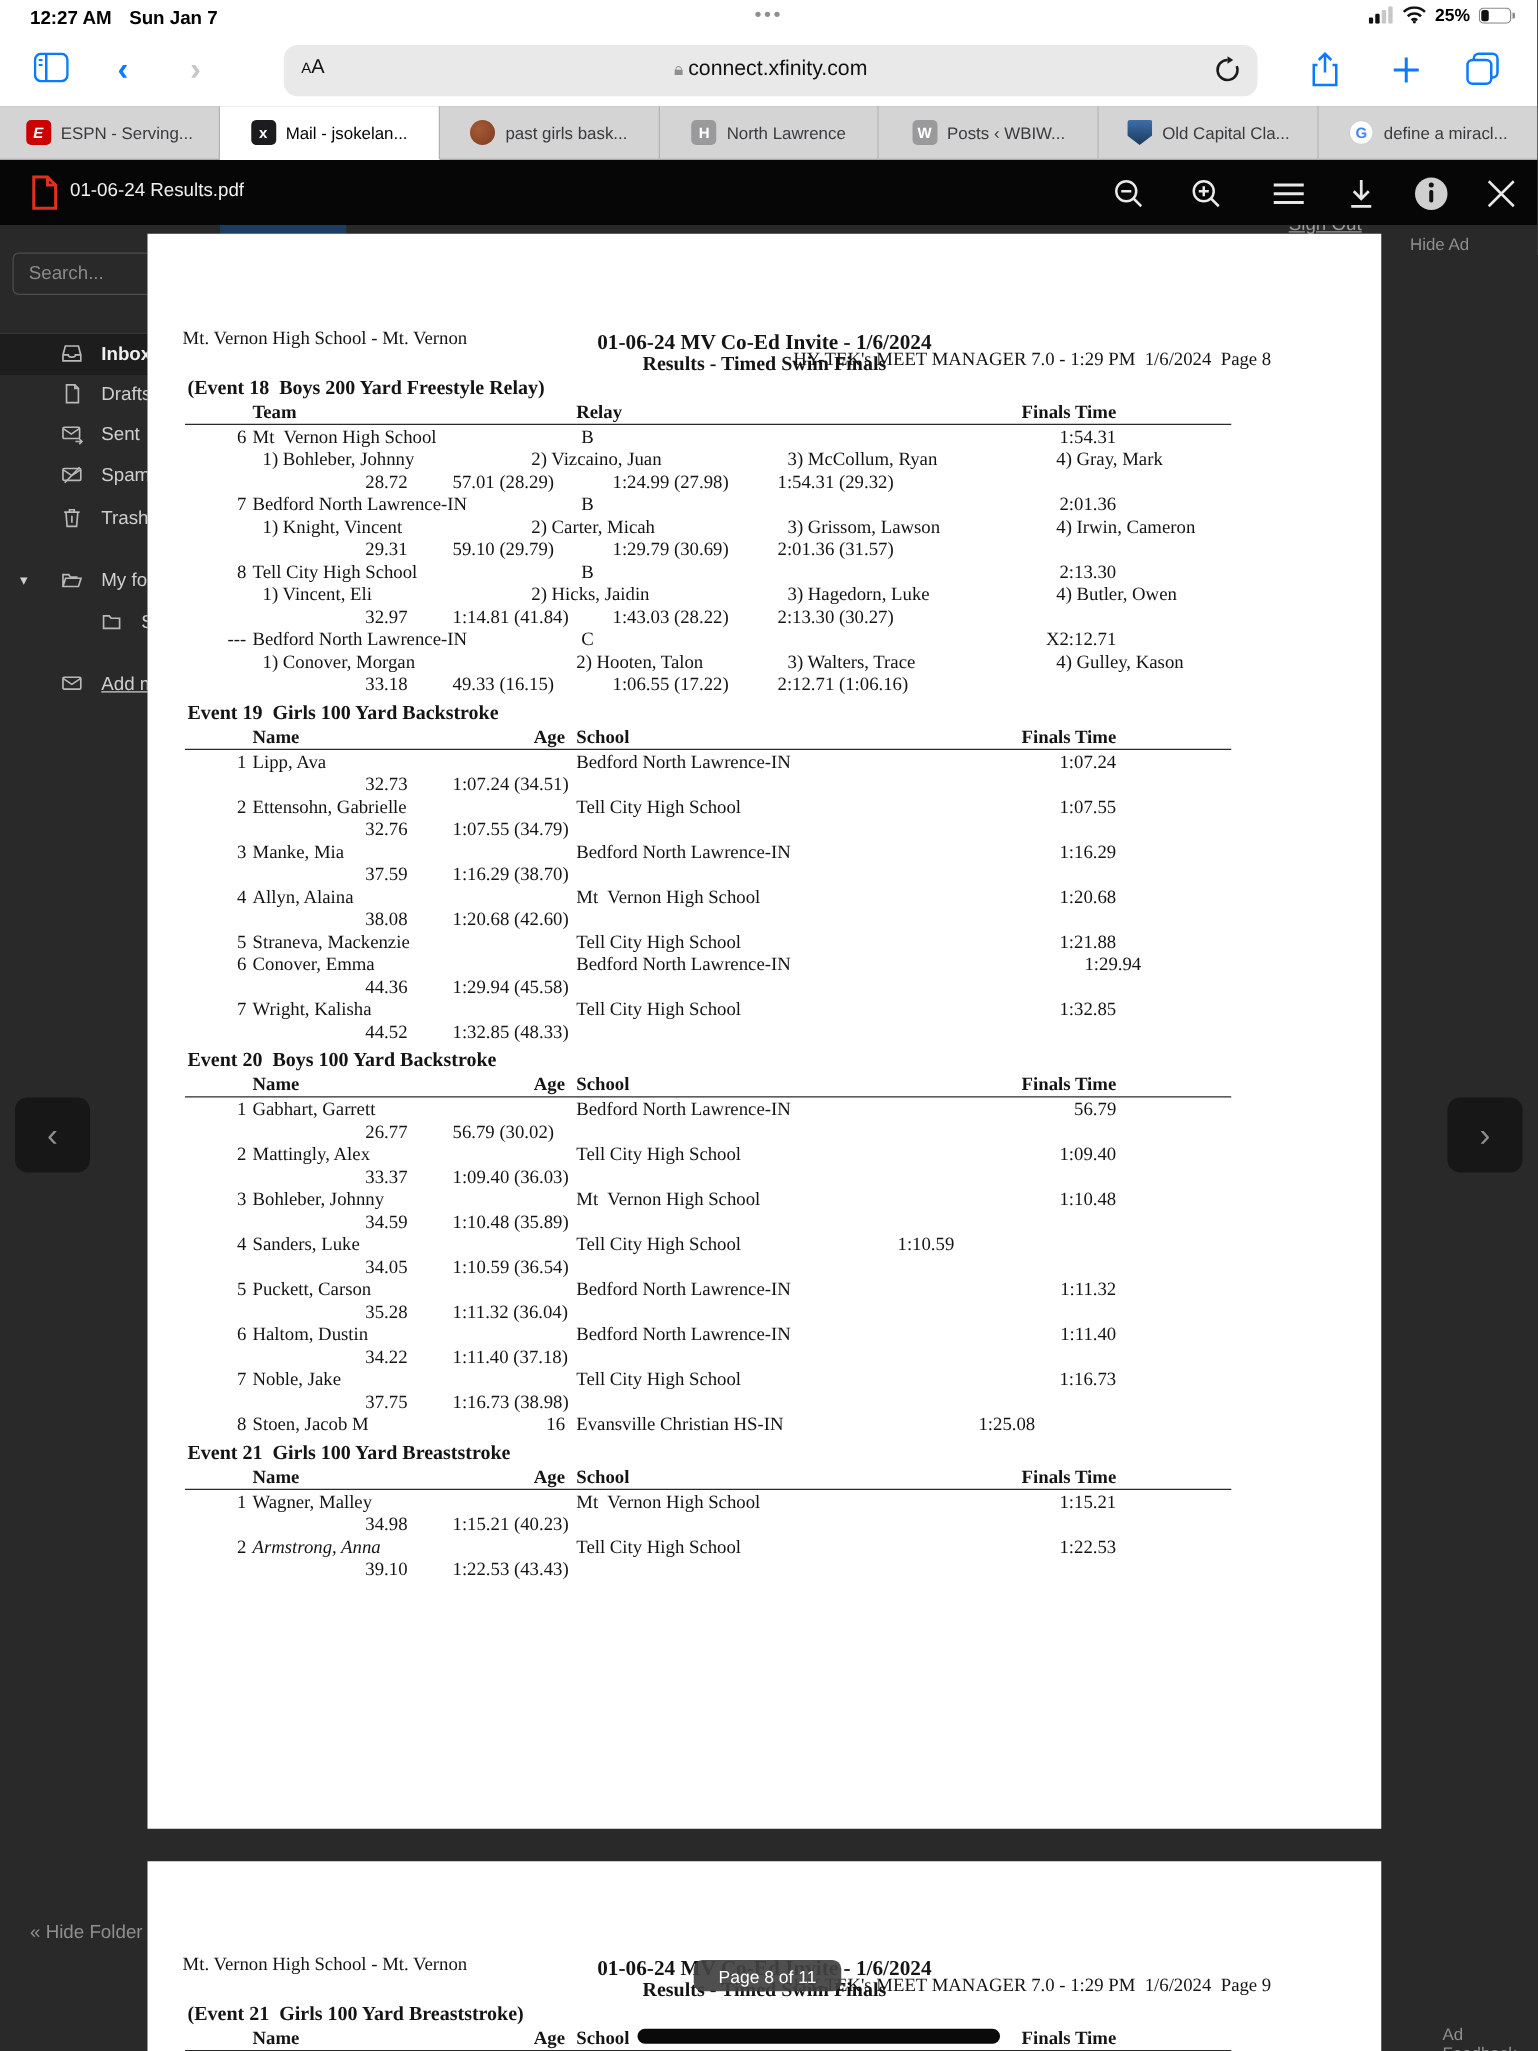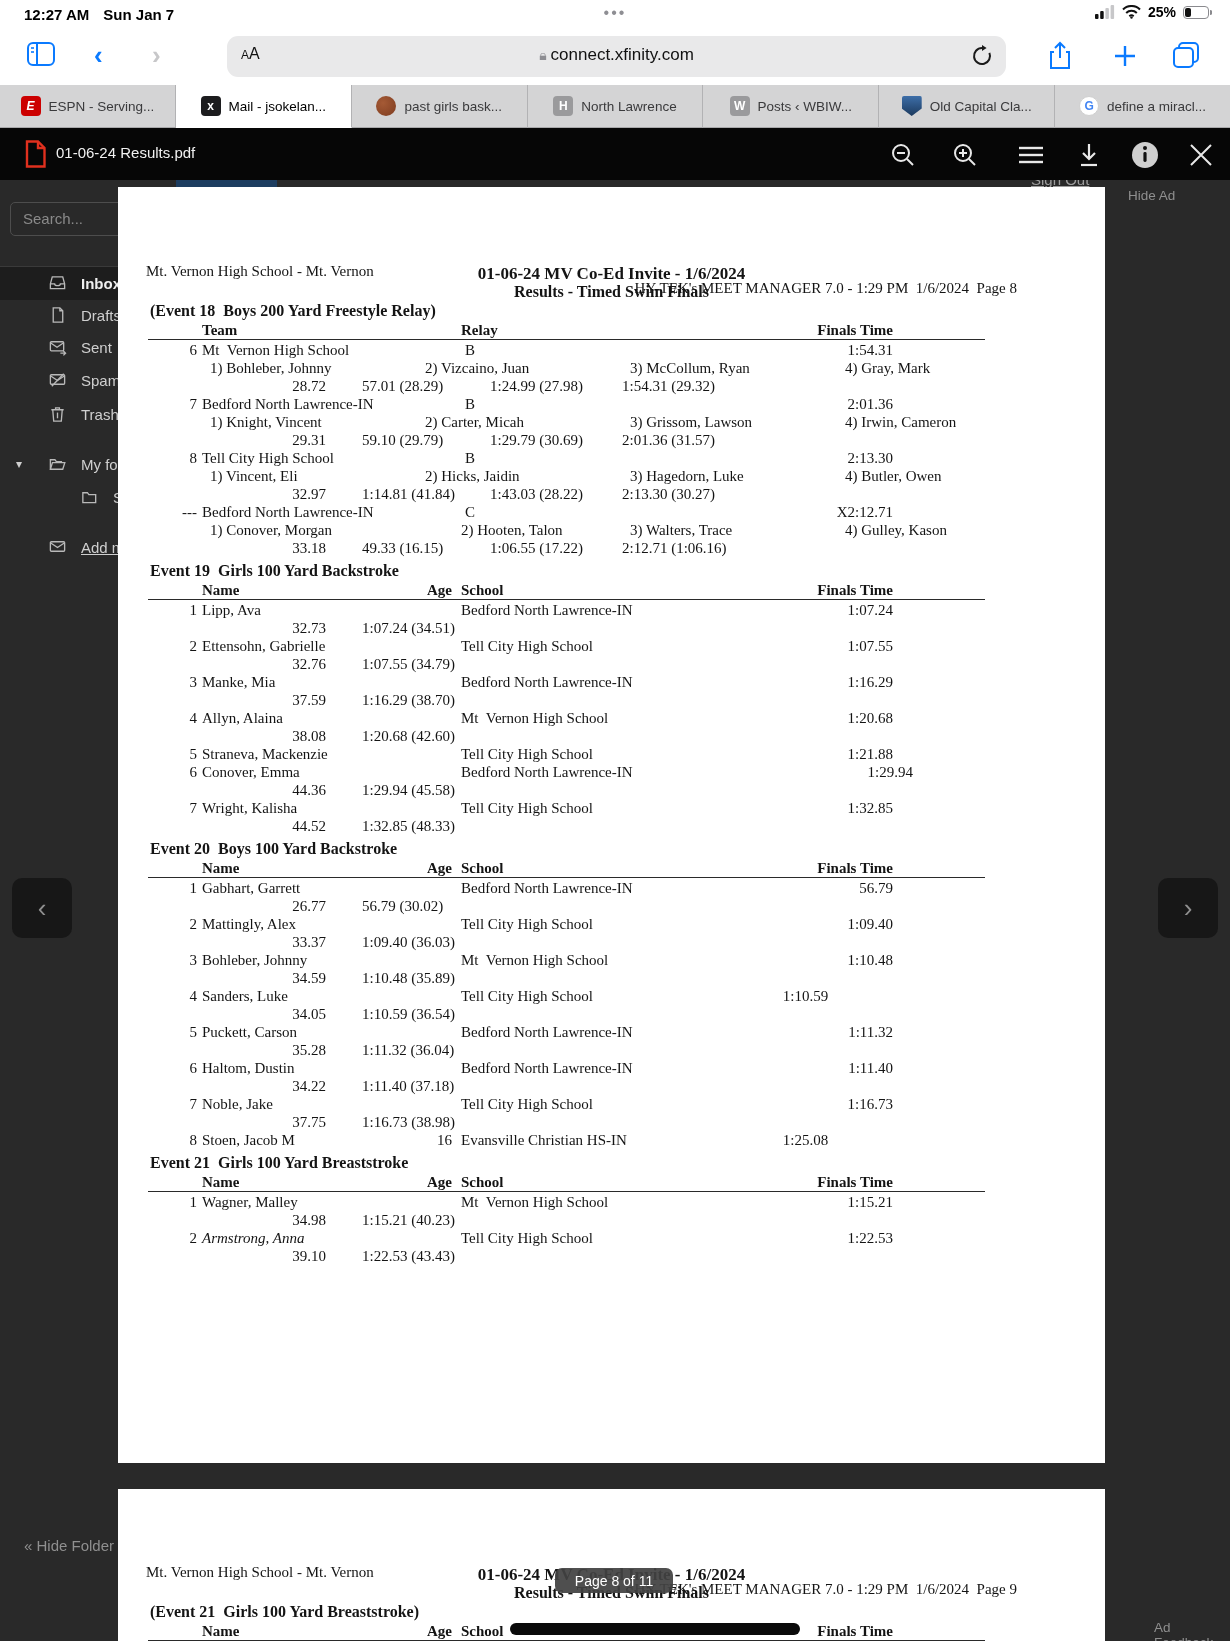"1:10.59" span { text-align: center -> left }
